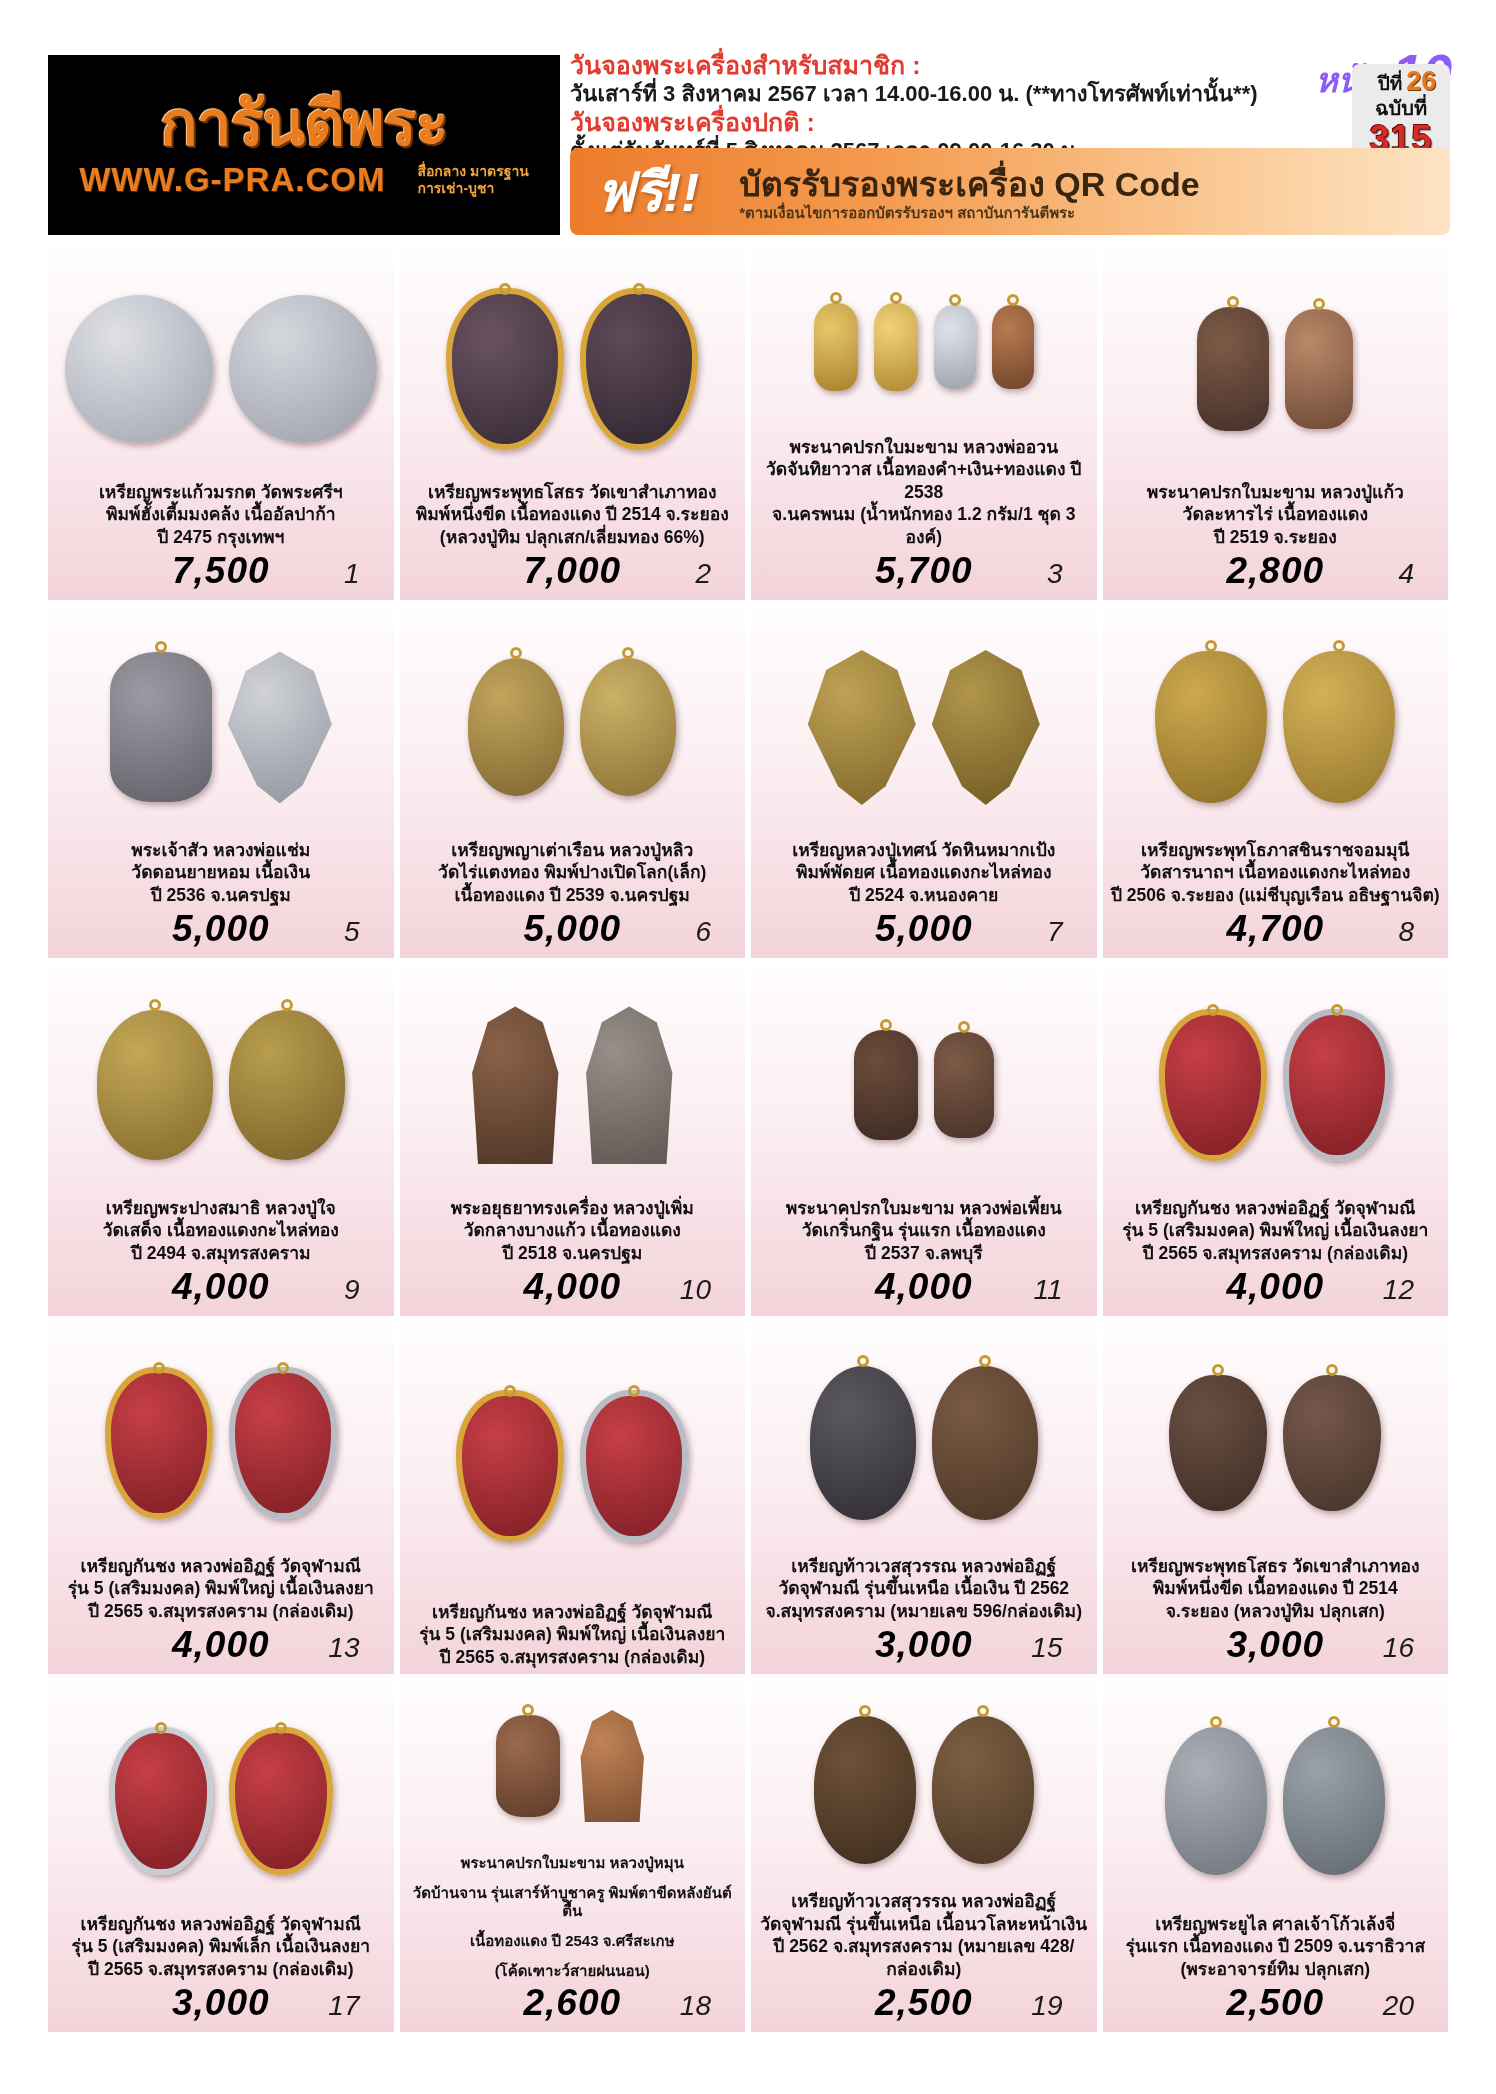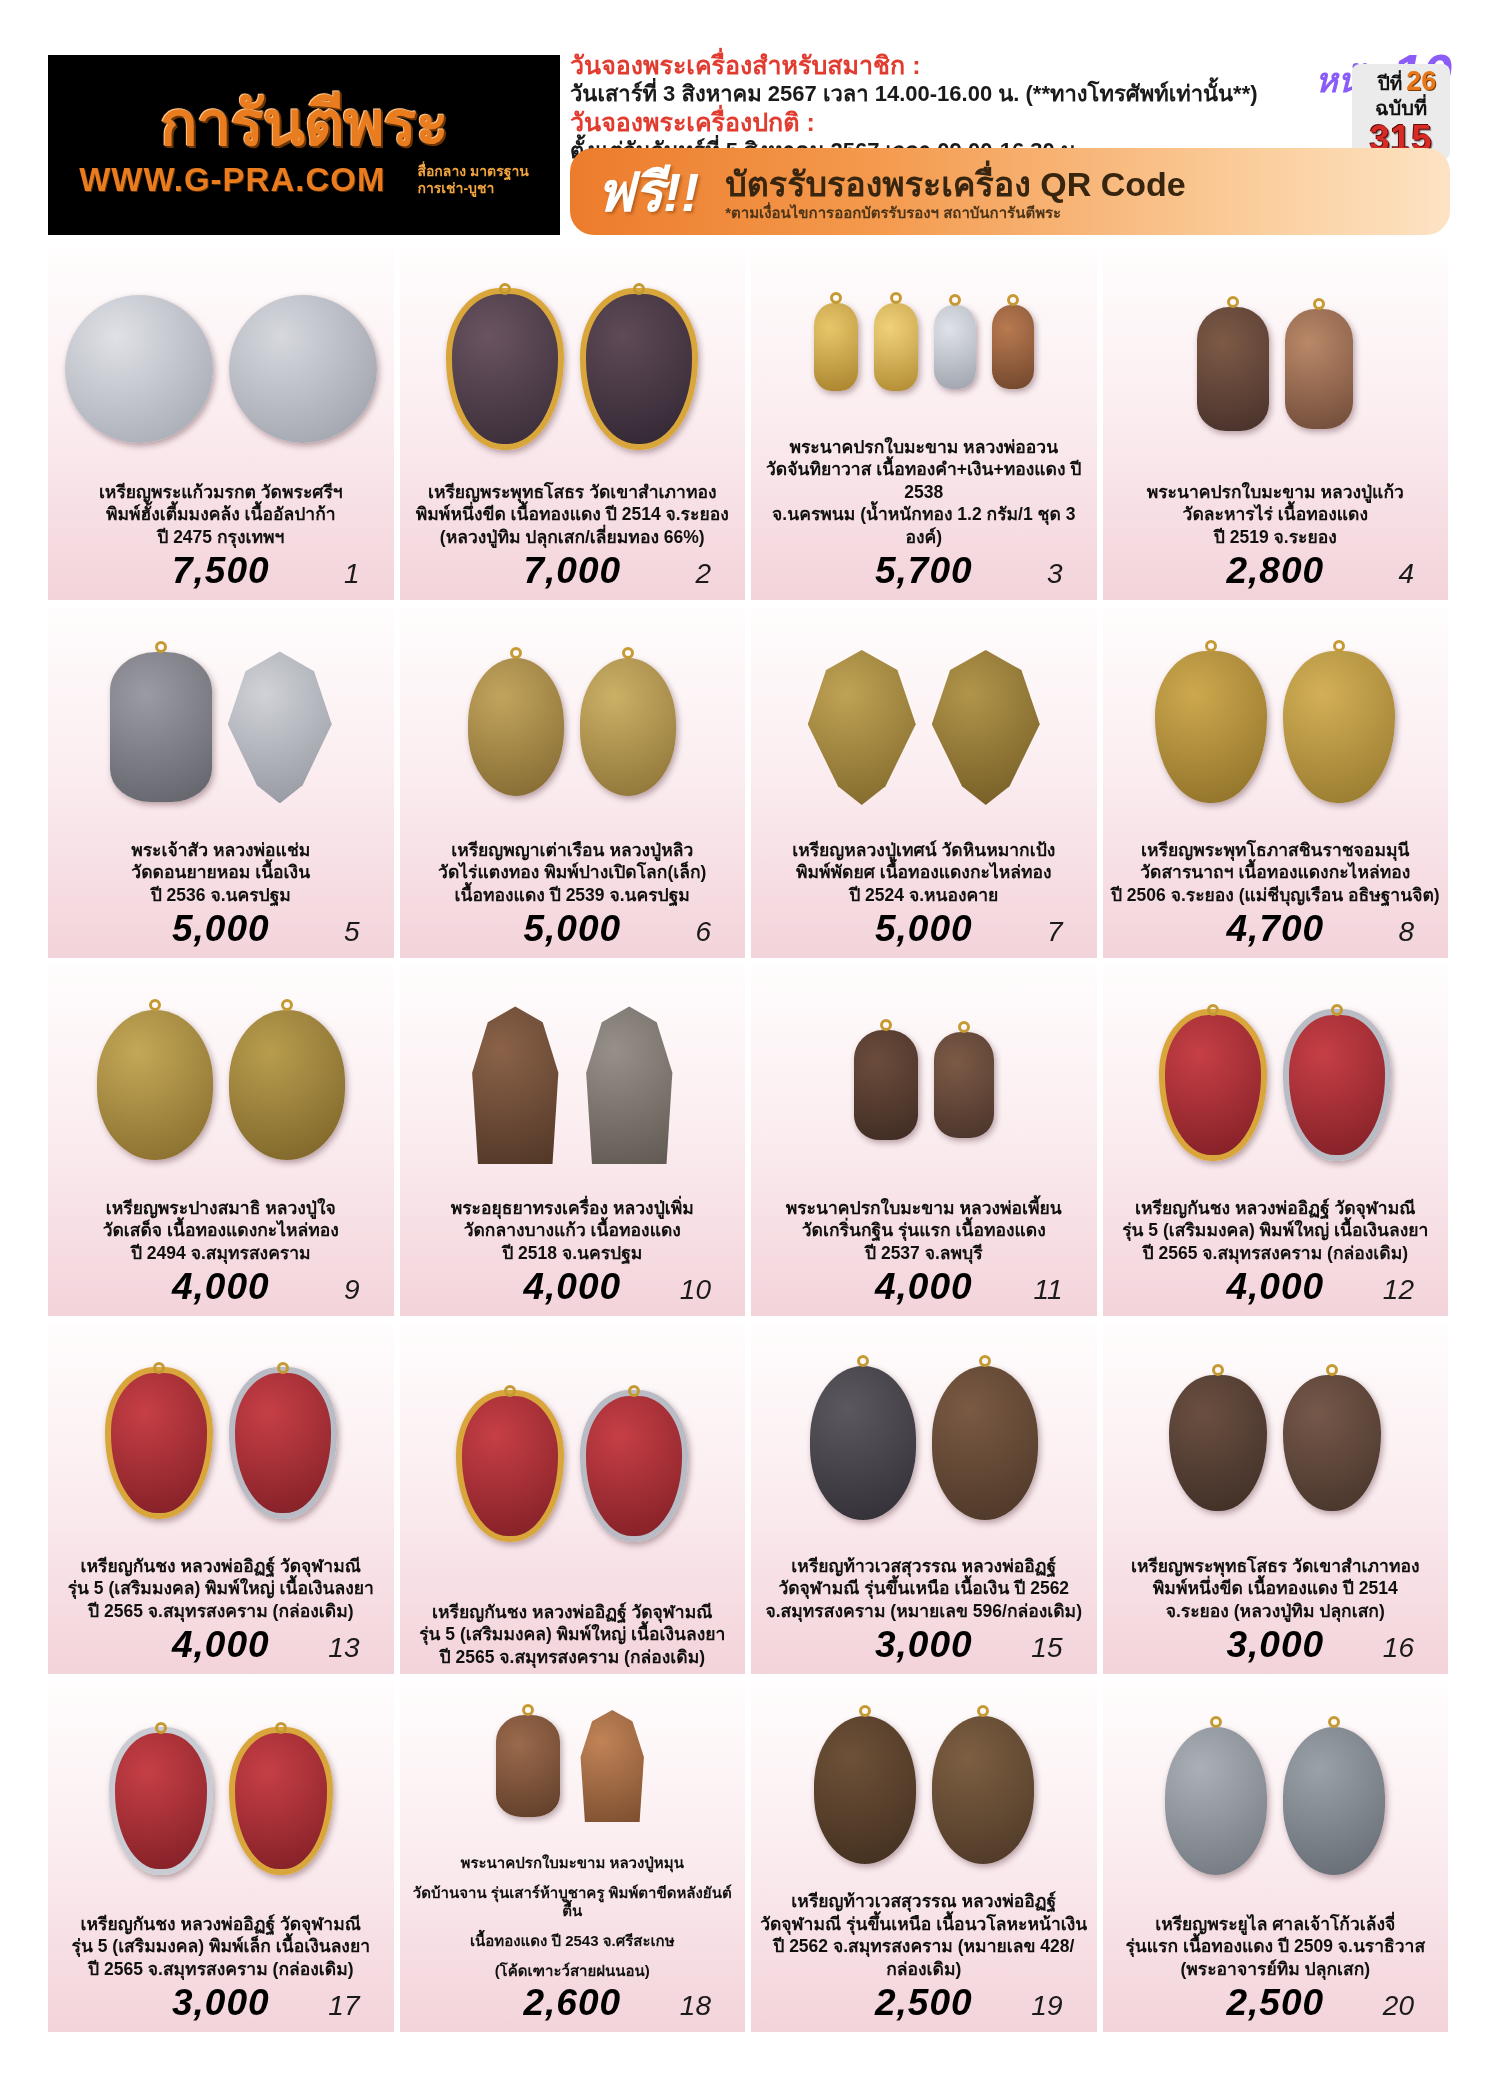"ฟรี!!" .free-banner { border-radius: 24px -> 8px; gap: 26px -> 40px }
